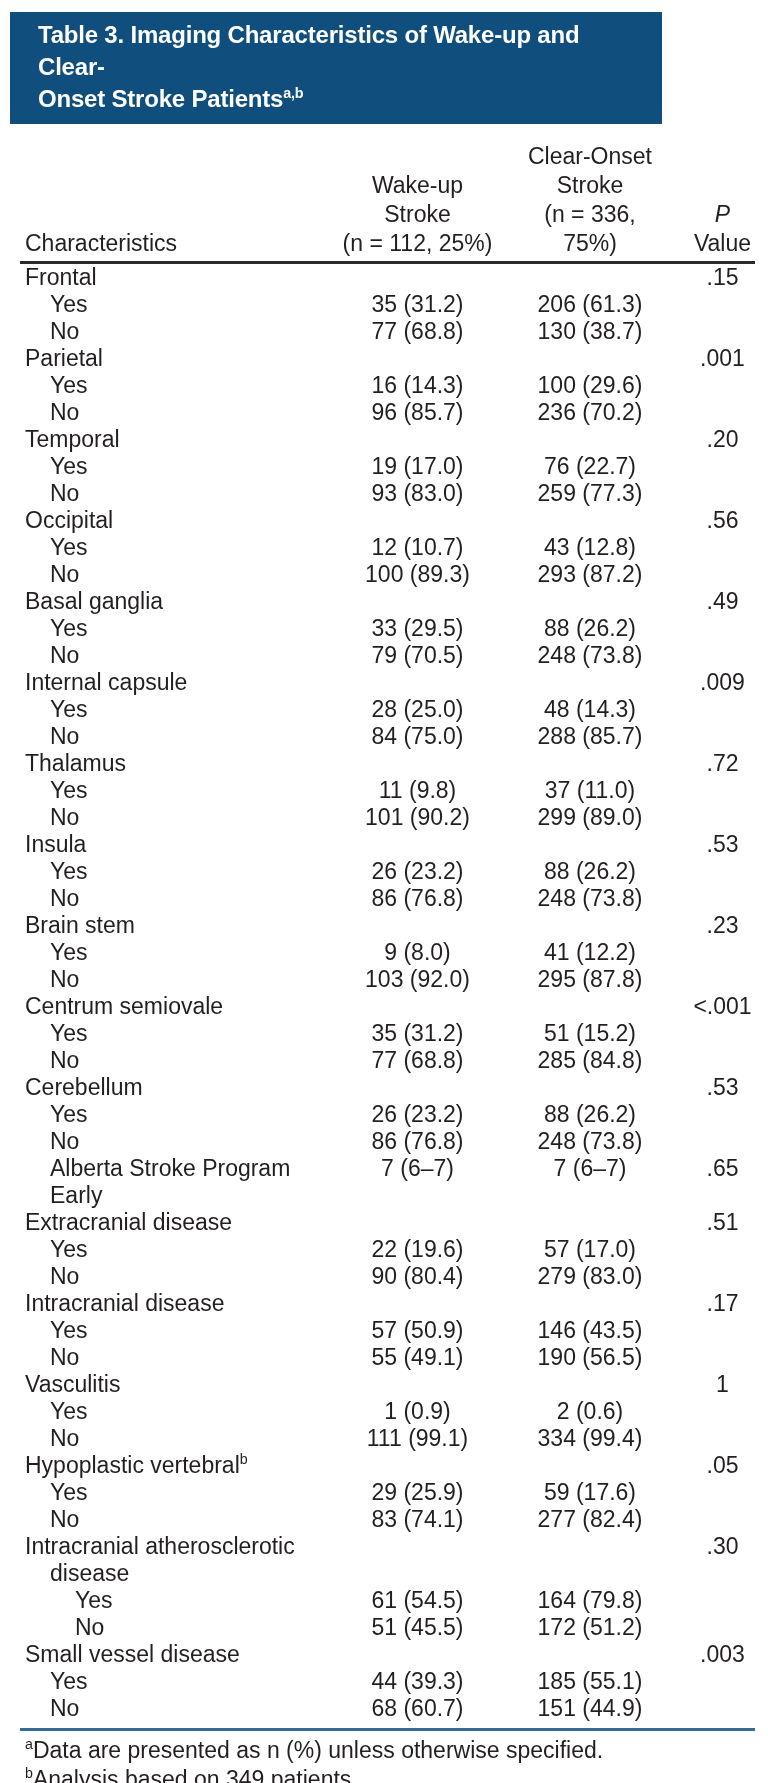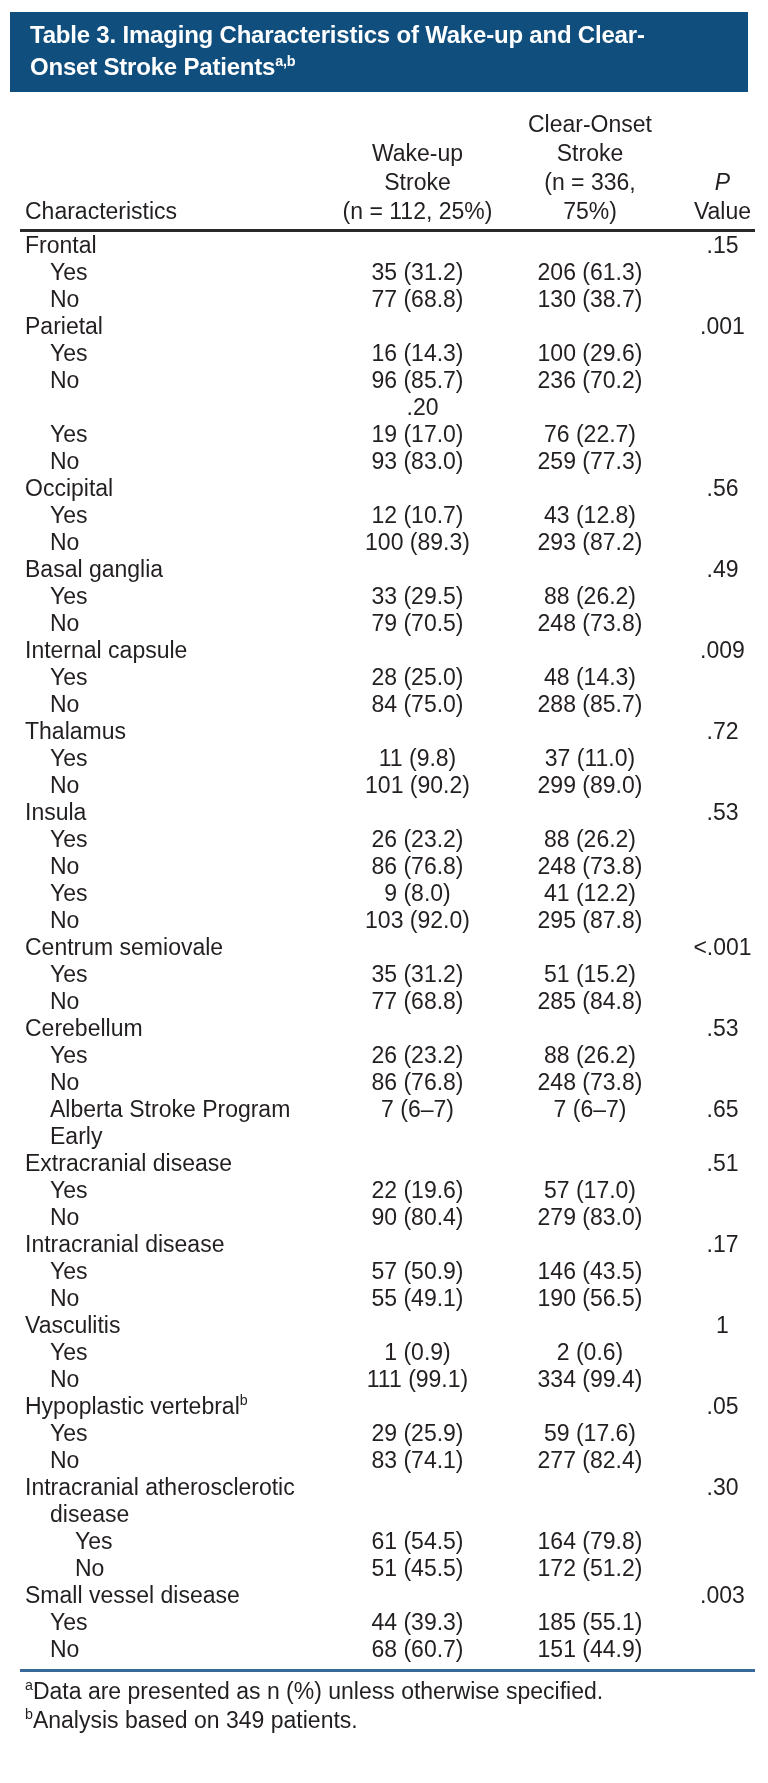"Table 3. Imaging Characteristics of" .title-box { padding: 7px 22px 9px 20px -> 7px 22px 9px 28px; width: 738px -> 652px }
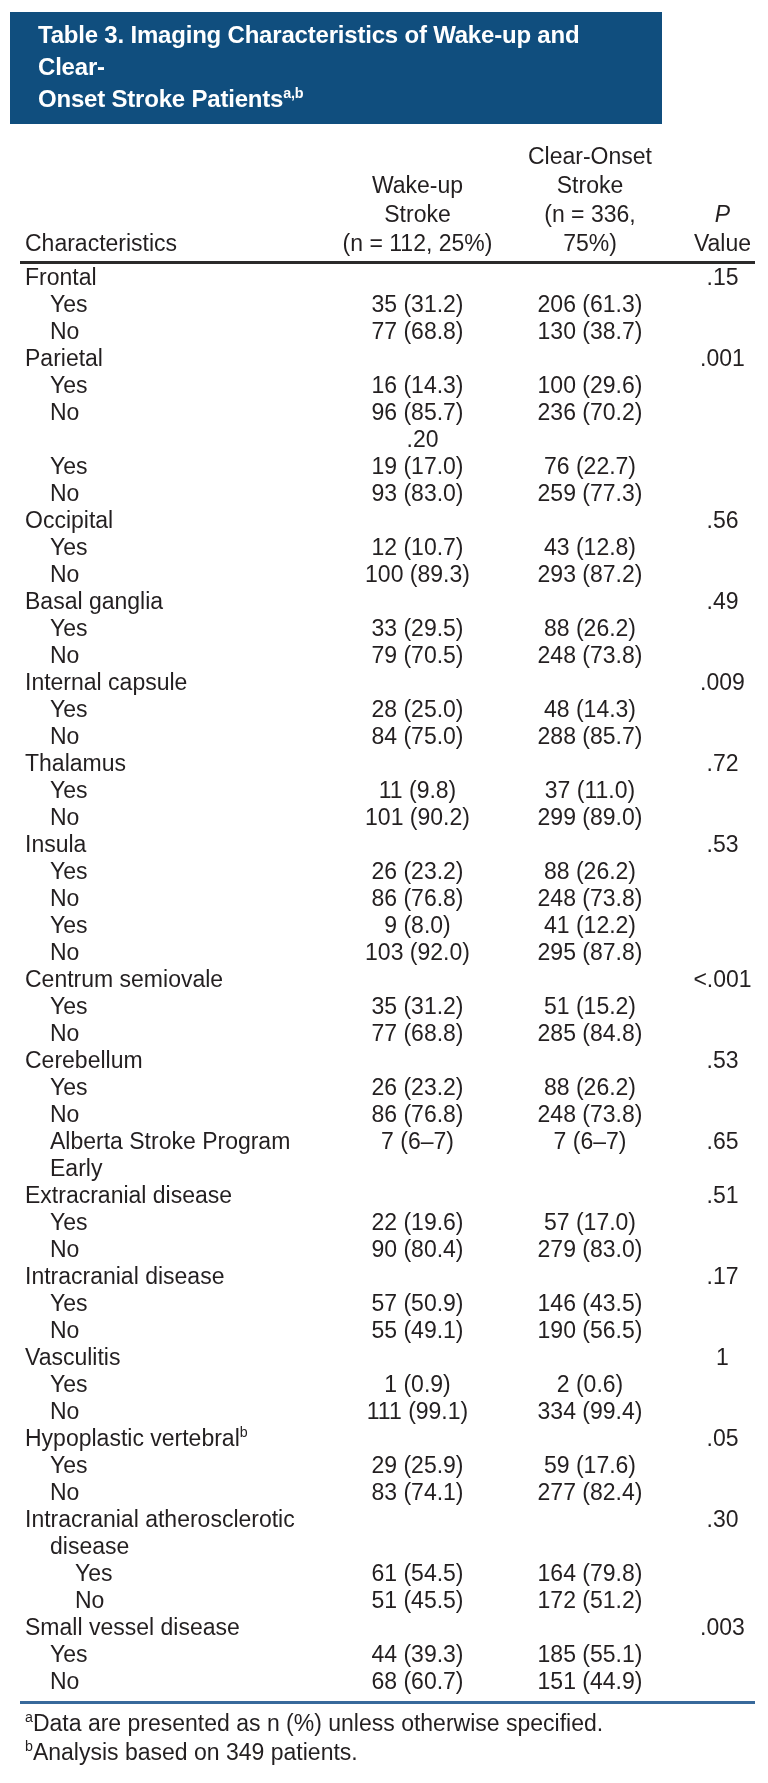"Temporal" div.c-label { html: none -> <div> <div>Temporal</div> </div> }
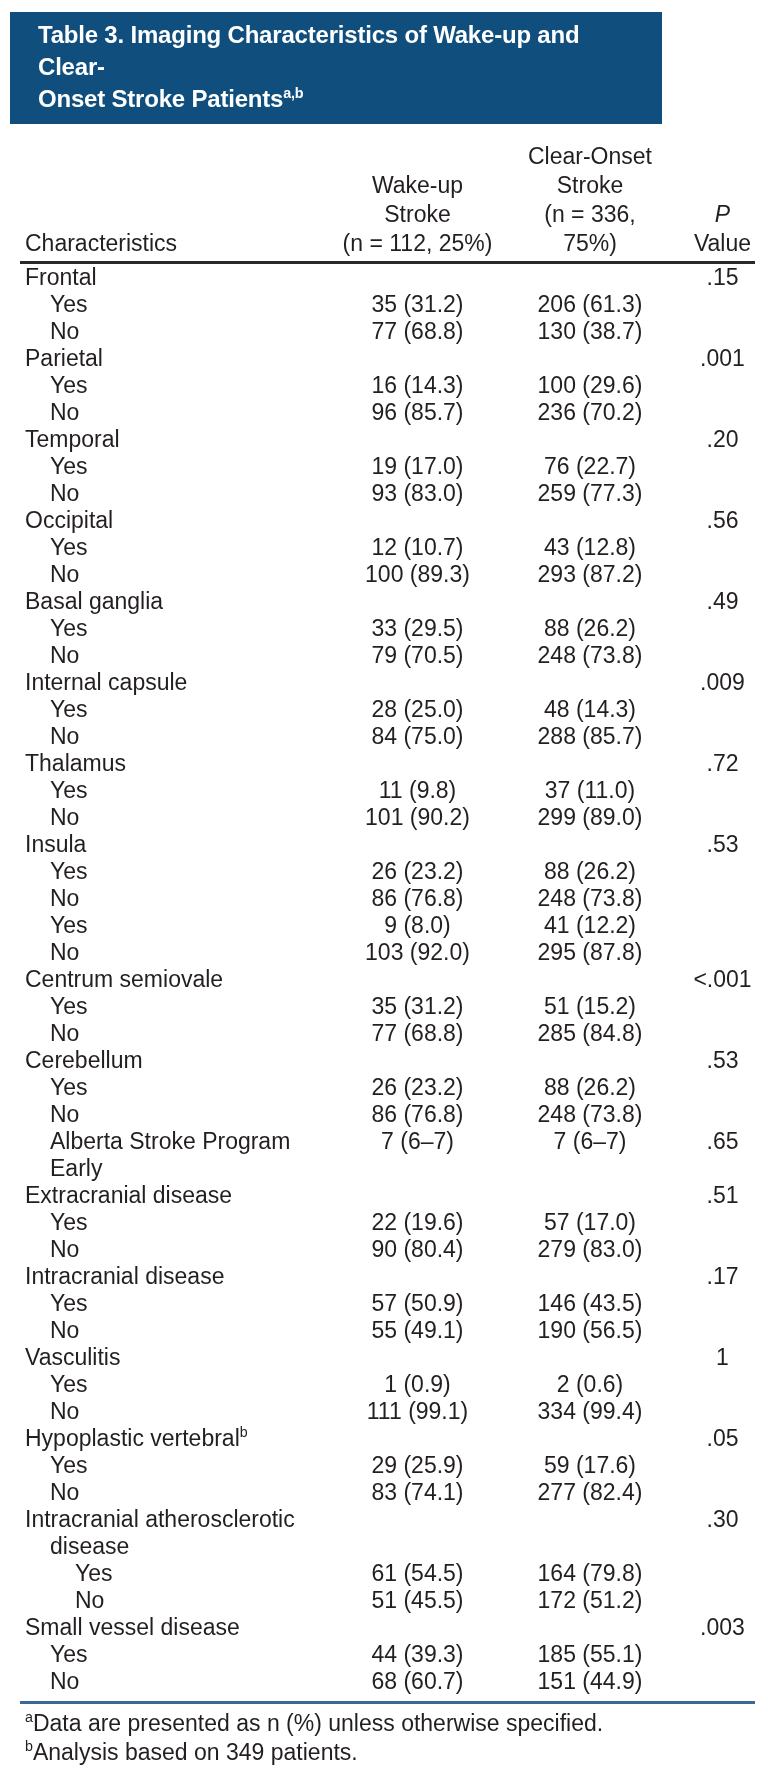"Brain stem" div.trow { html: none -> <div> <div> <div>Brain stem</div> </div> <div></div> <div></div> <div>.23</div> </div> }
